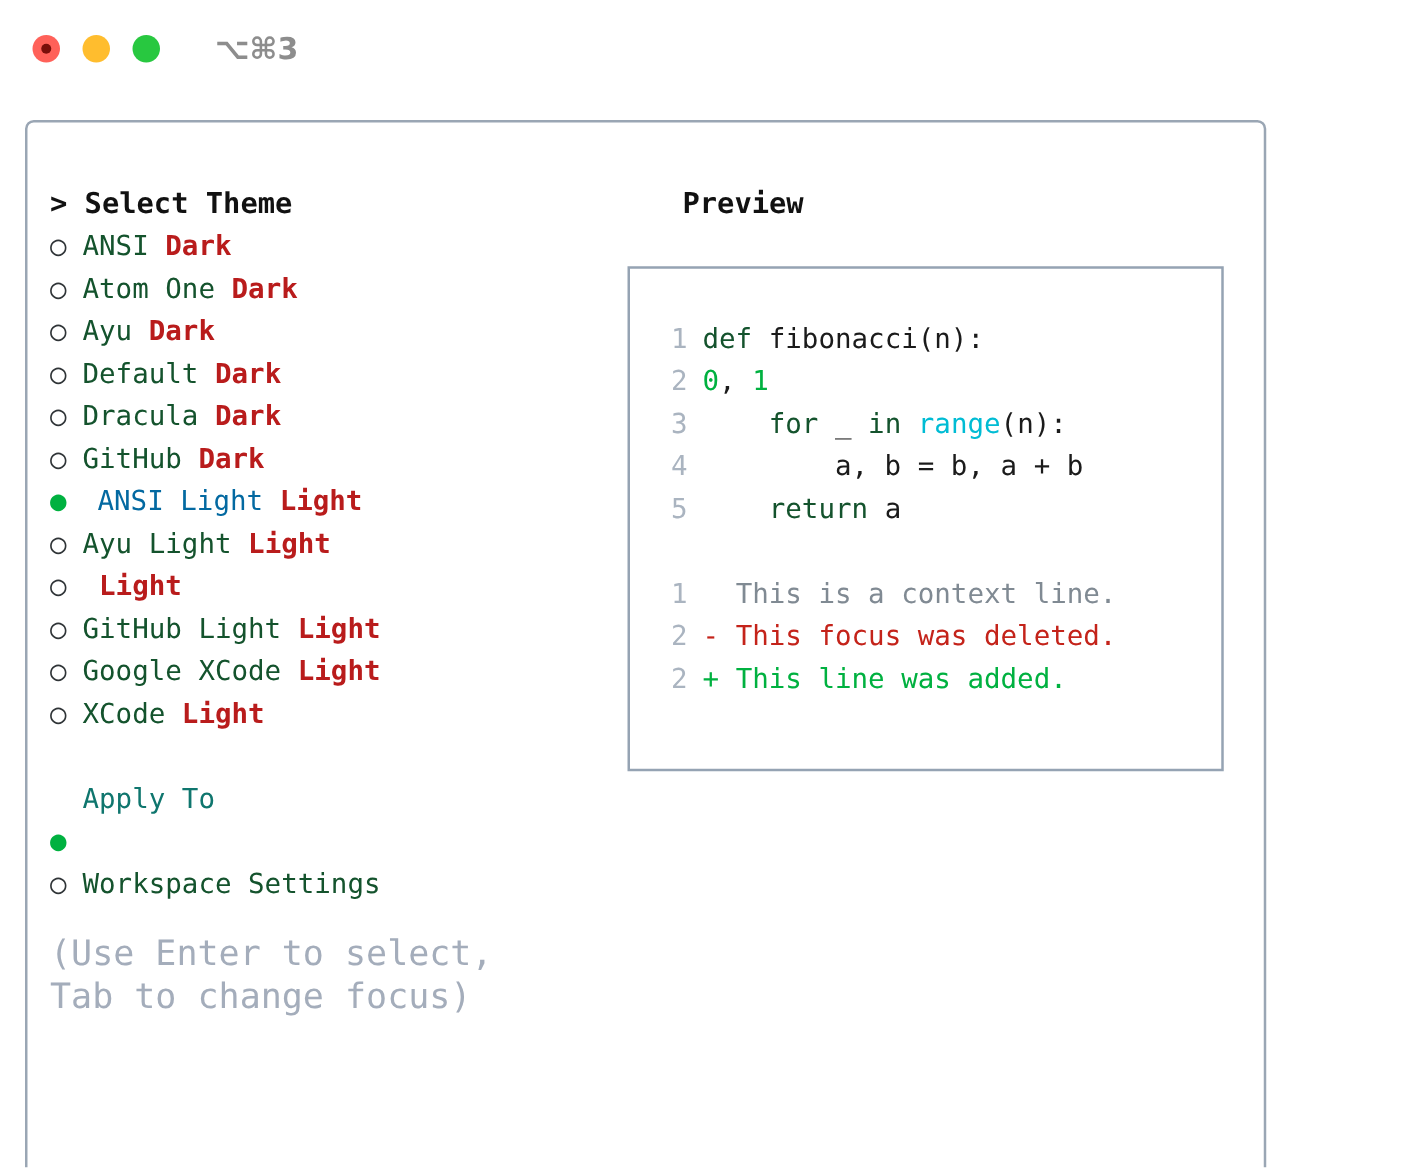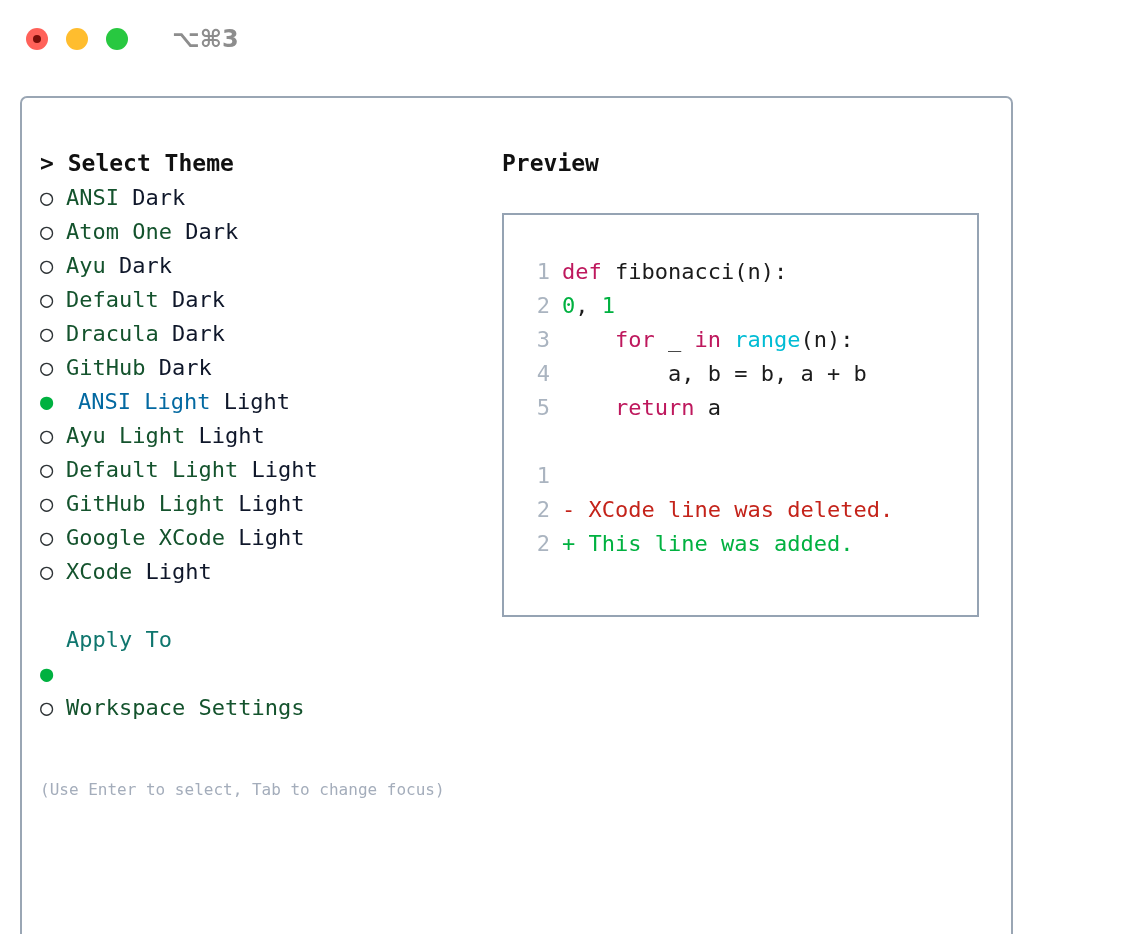"Preview" .preview-title { margin-left: none -> 44px }
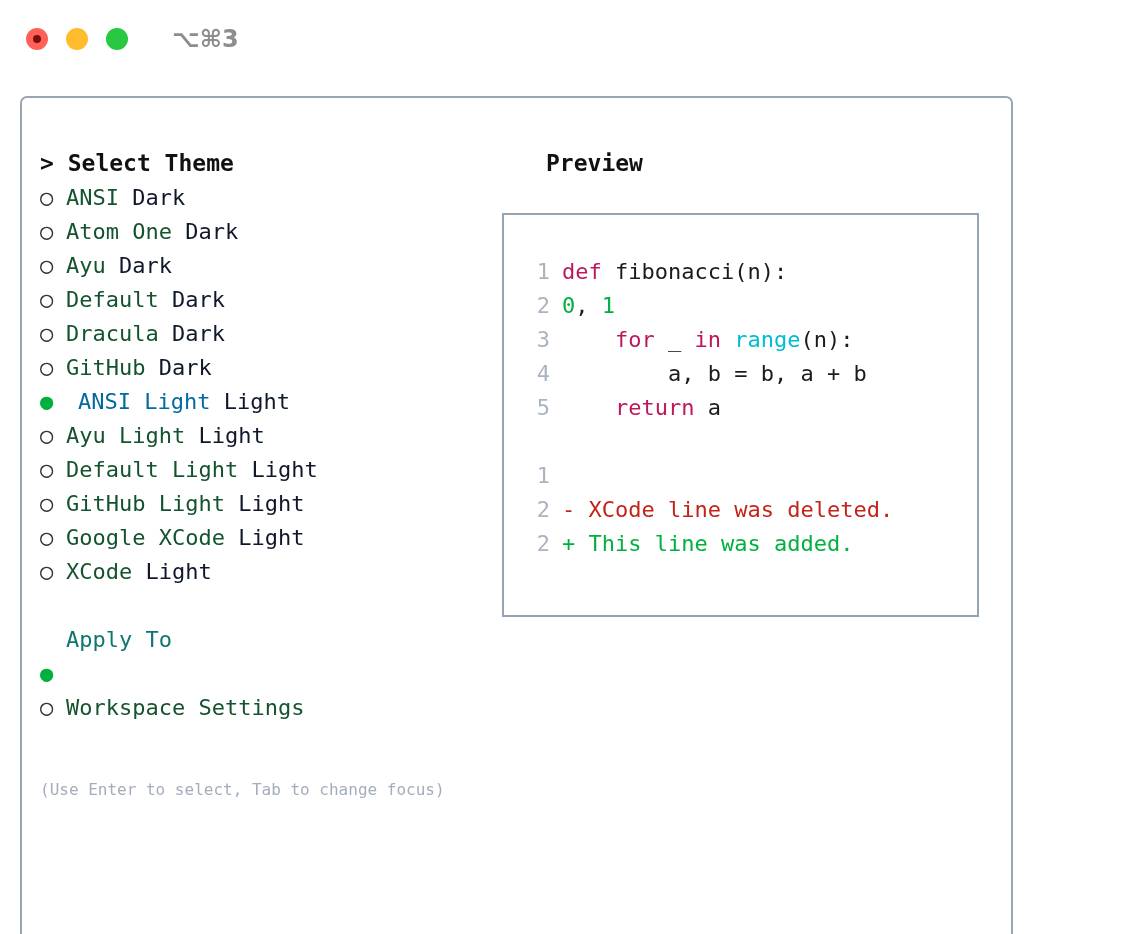"Dark" .theme-tag { color: #0f172a -> #b91c1c; font-weight: none -> bold }
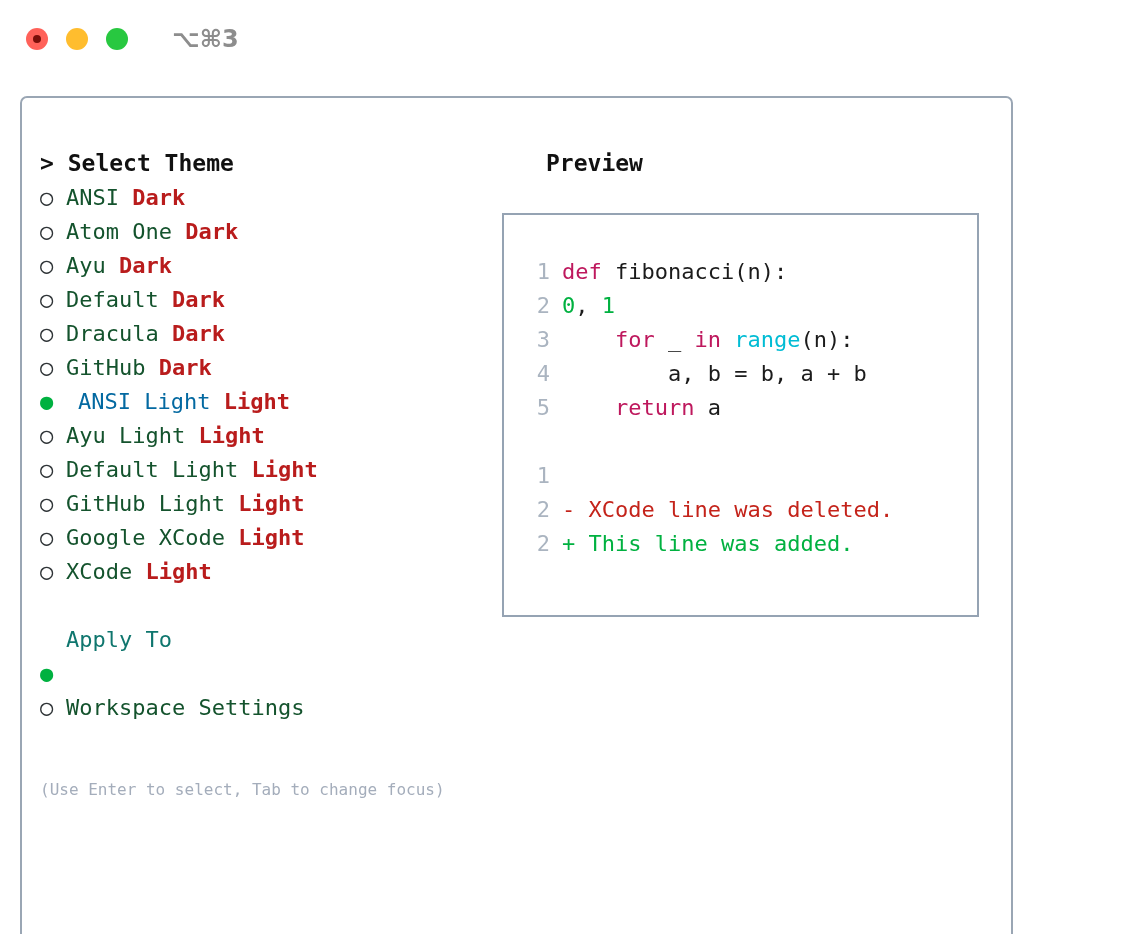"def" .tok-kw { color: #be185d -> #14532d }
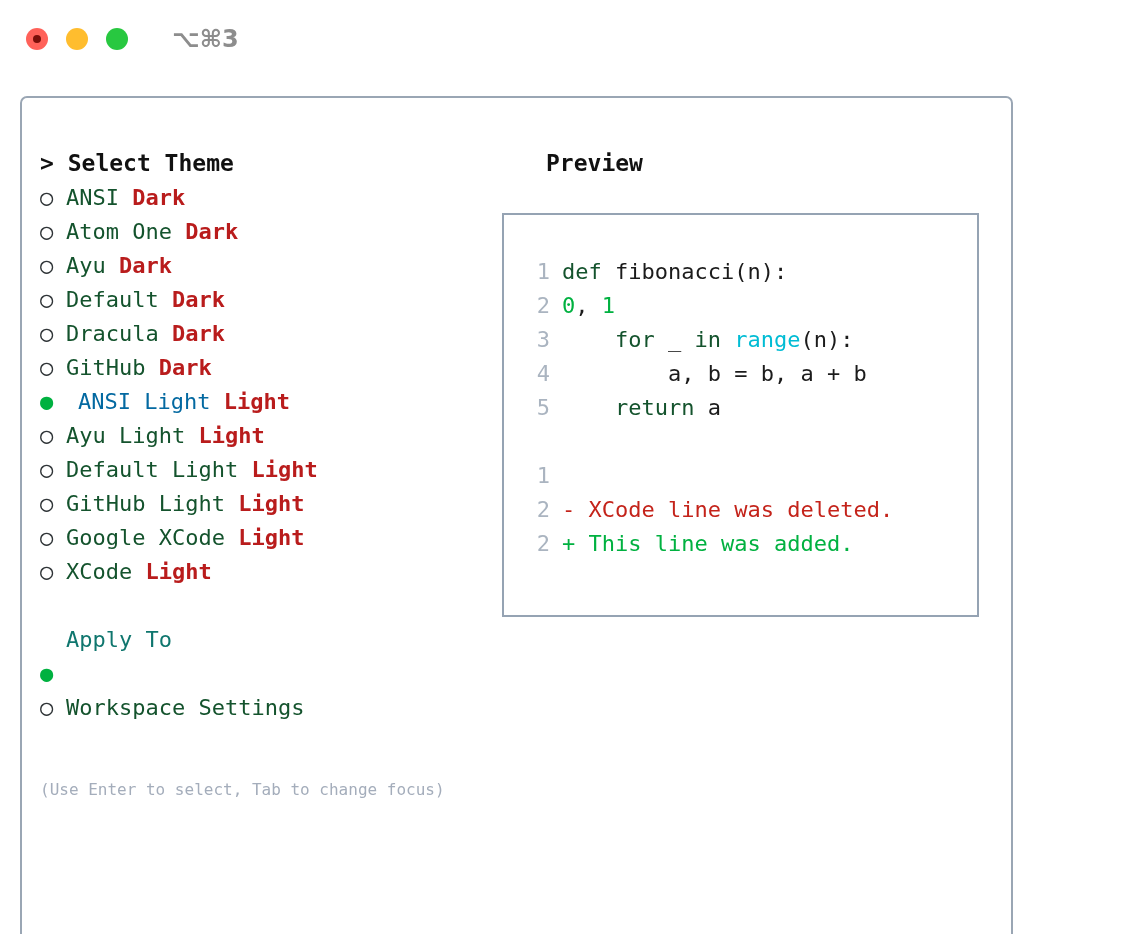"Default Light" span.theme-name { html: <span>Default Light</span> -> none }
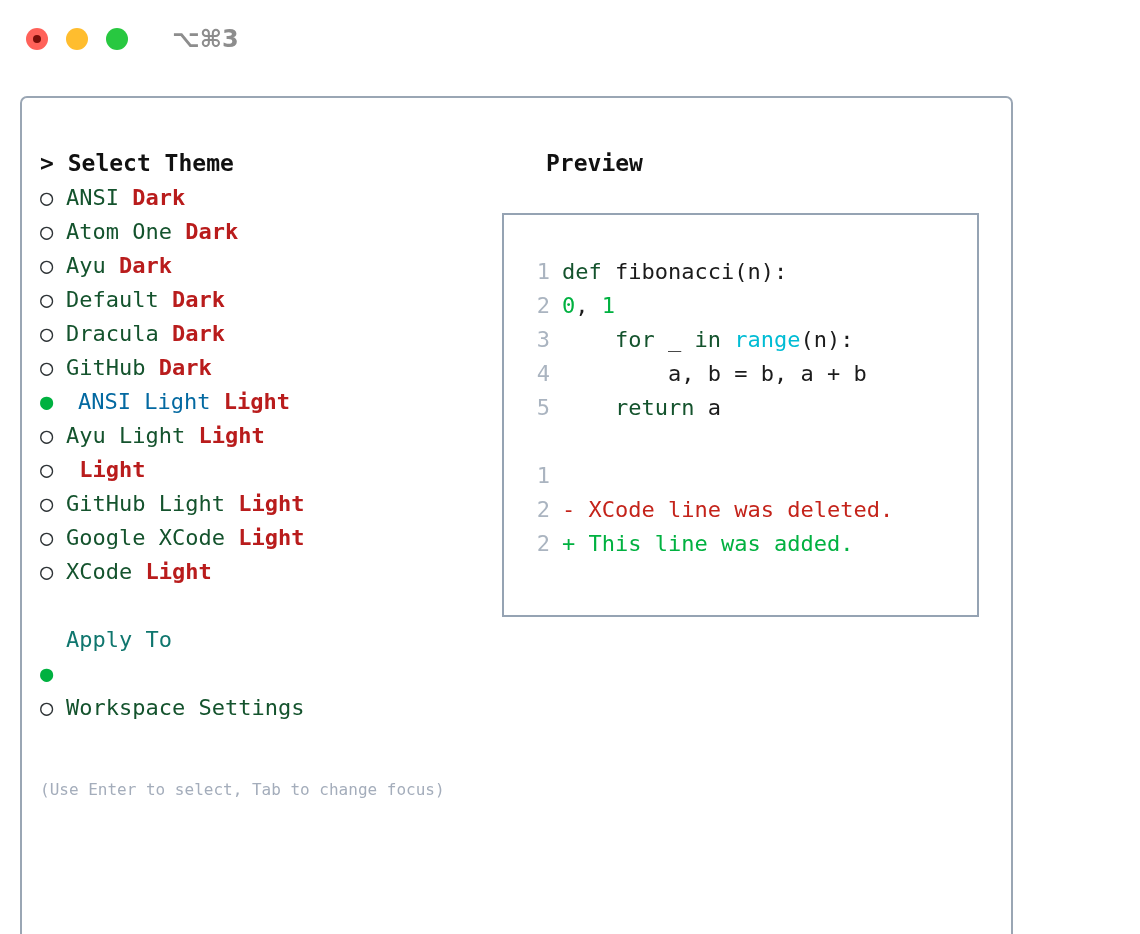"This is a context line." span.tok-ctx { html: none -> <span>This is a context line.</span> }
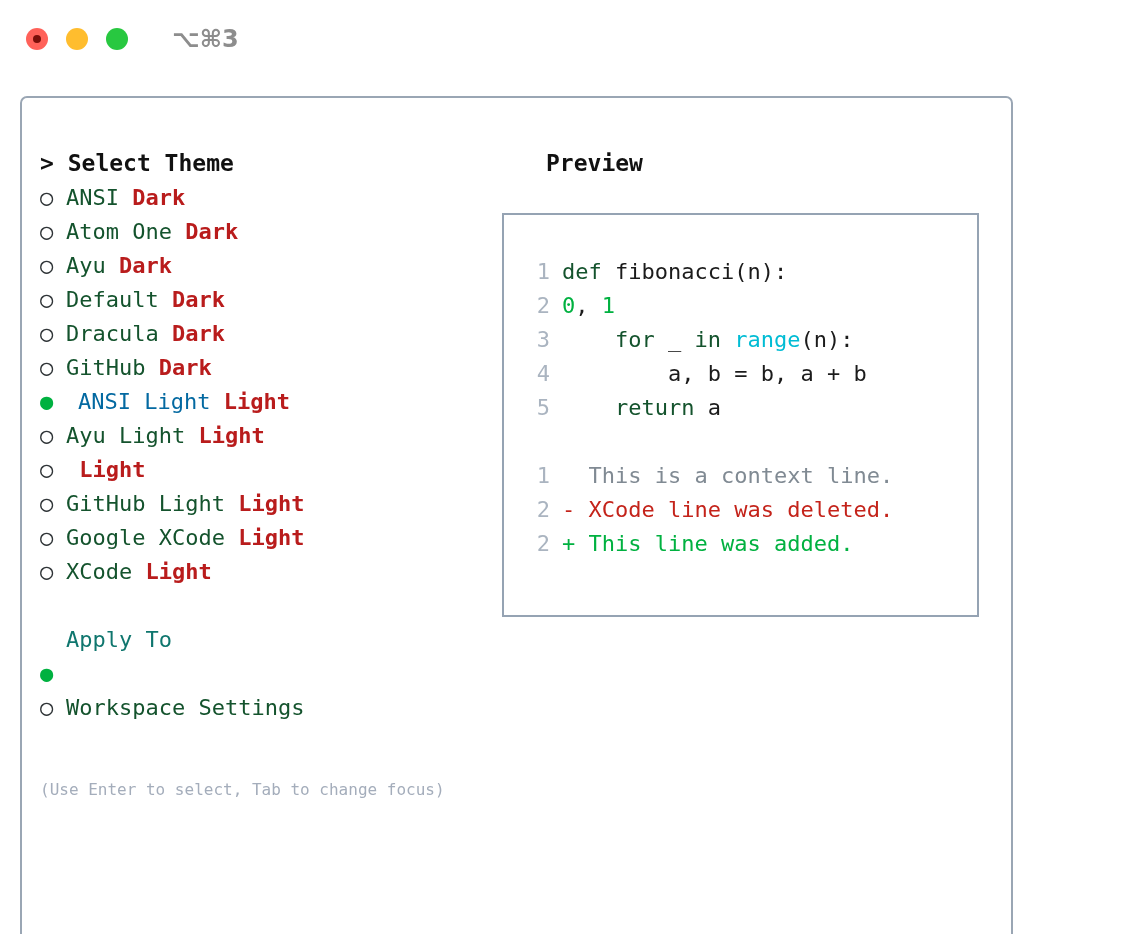"XCode line was deleted." span.tok-del { text: XCode line -> This focus }
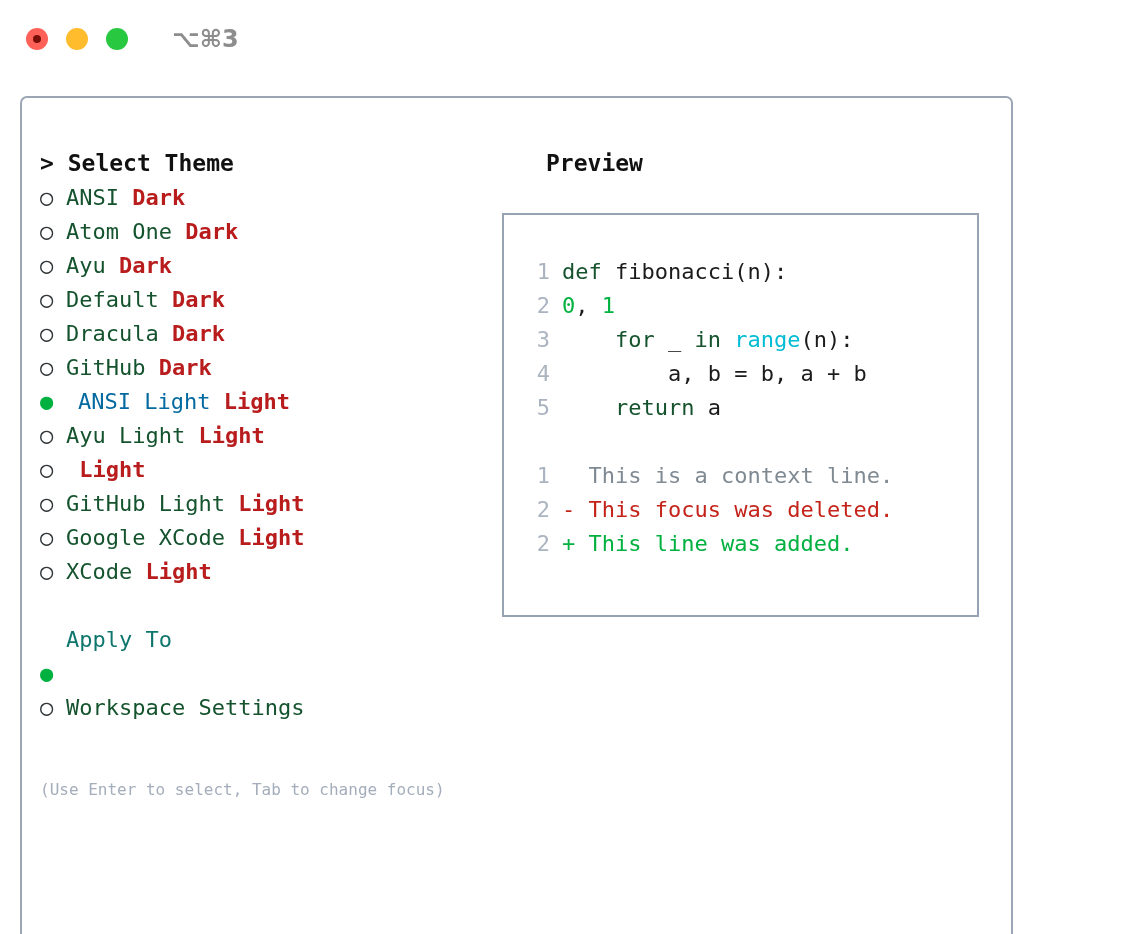"(Use Enter to select, Tab" .hint { font-size: 16px -> 28px; margin-top: 48px -> 21px }
